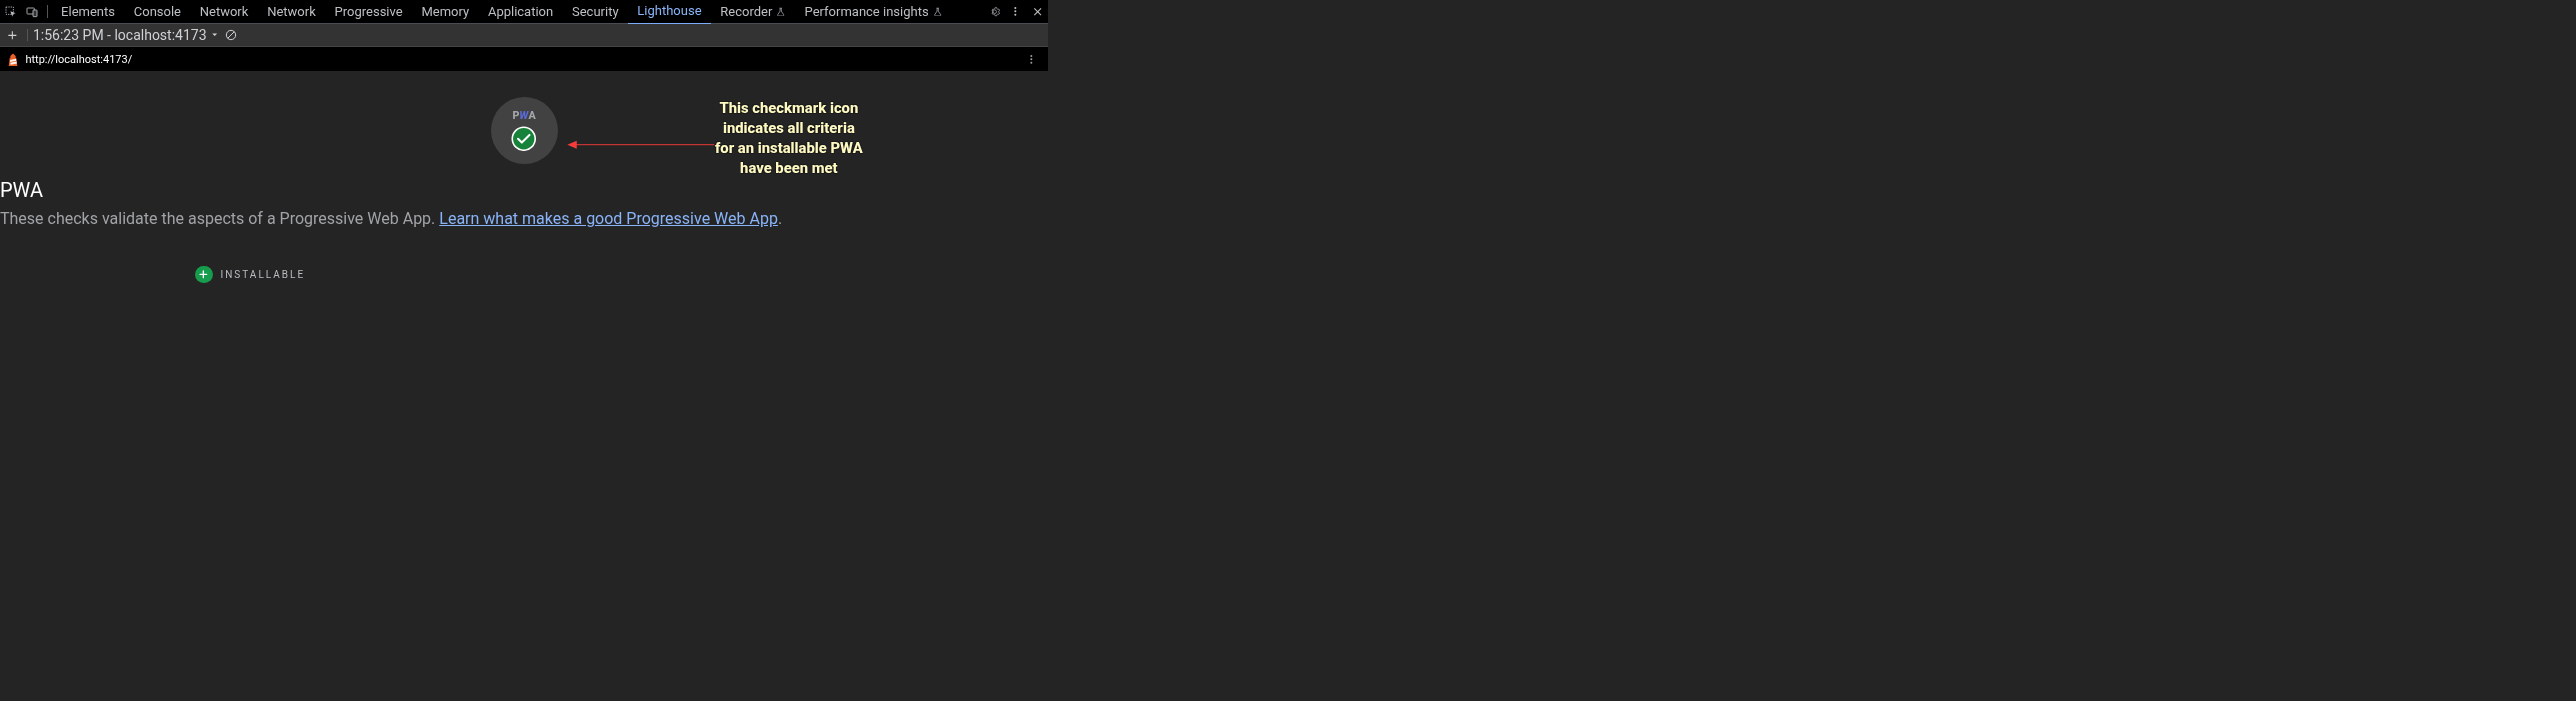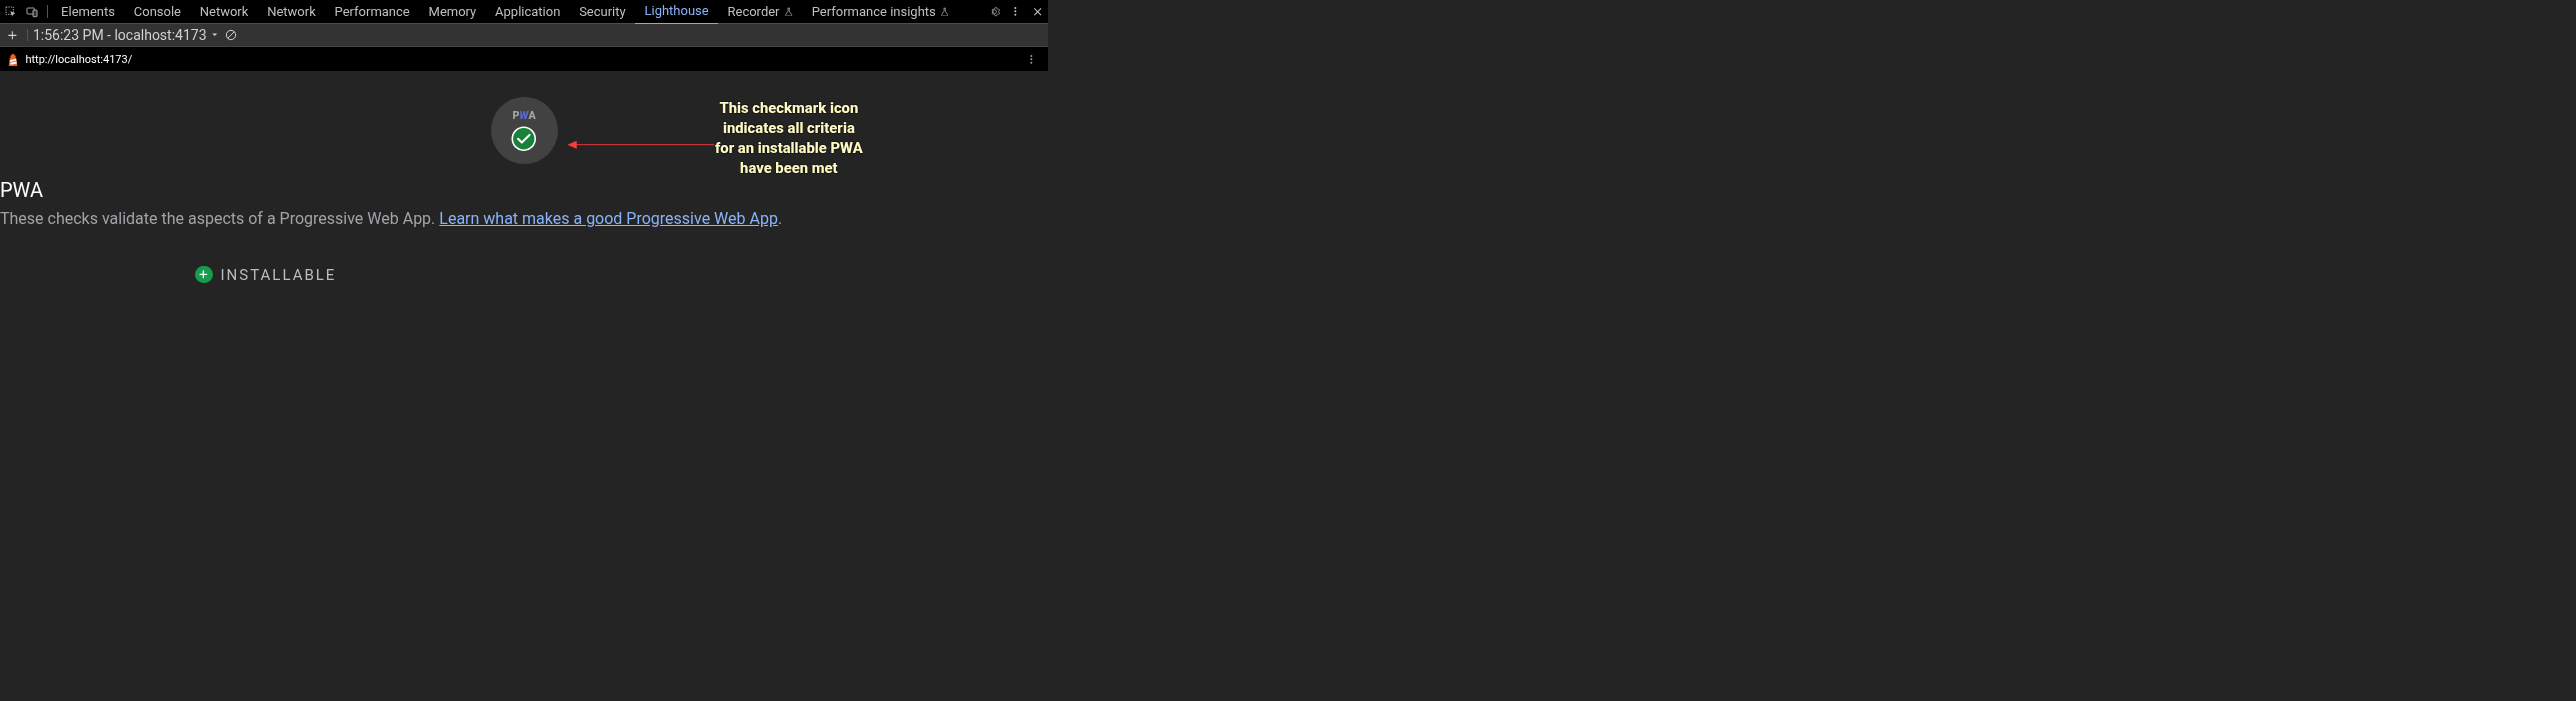"Performance" span { text: Performance -> Progressive }
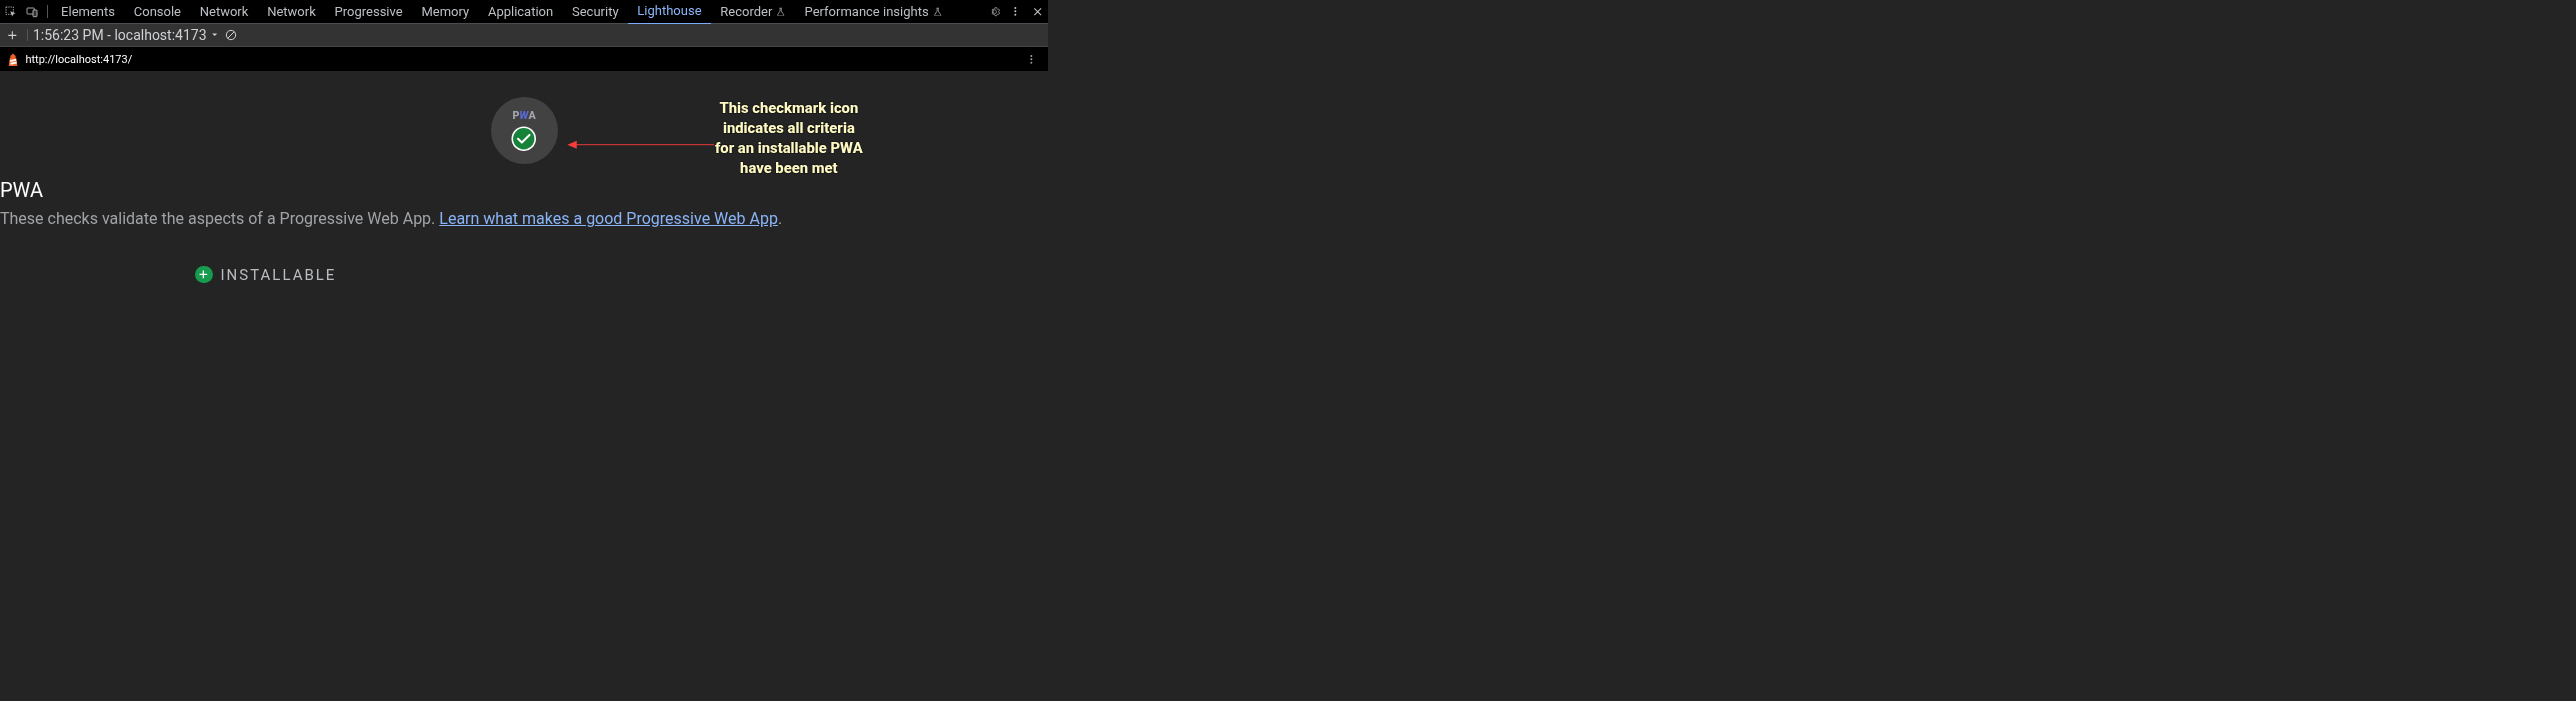"INSTALLABLE" .section-label { font-size: 15px -> 10px }
